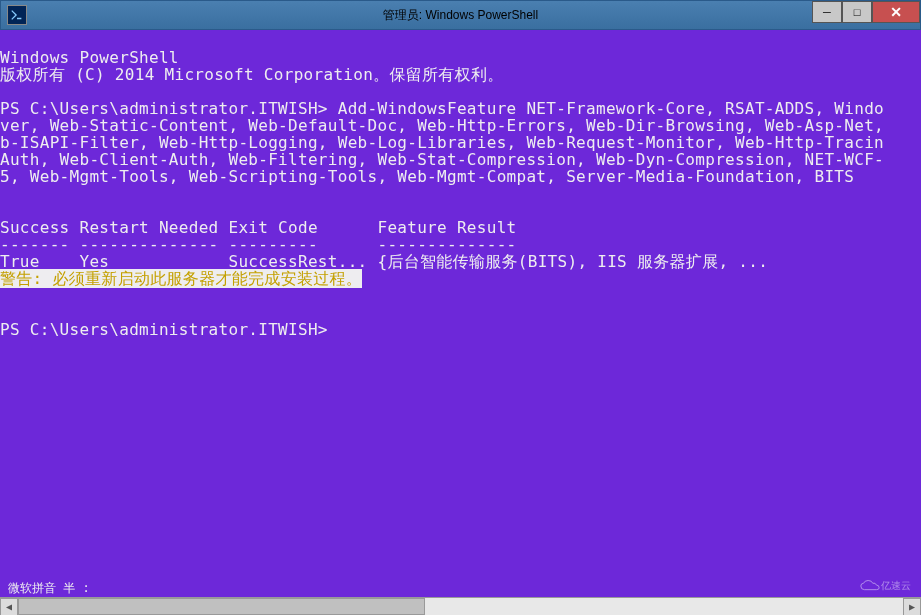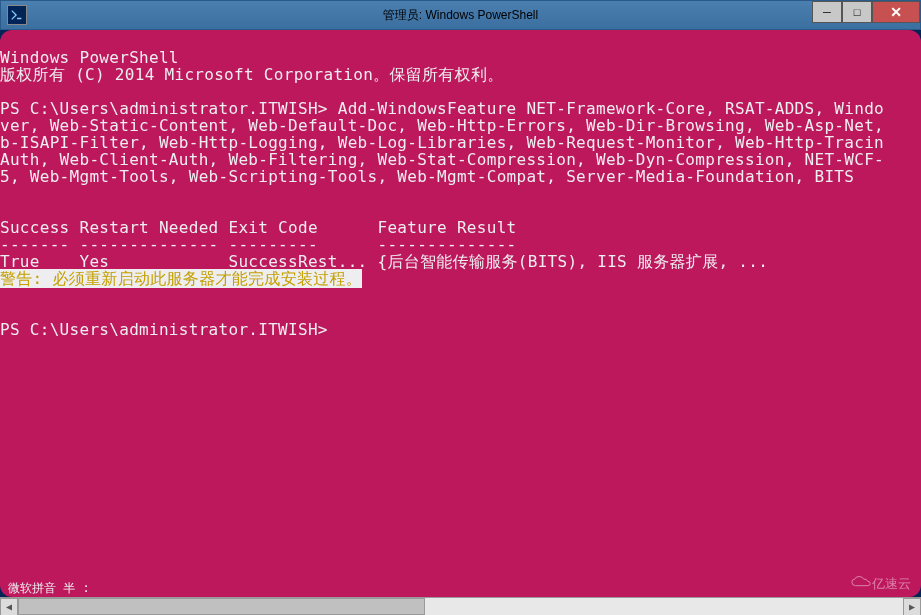"Windows PowerShell 版权所有 (C) 2014" .terminal { background: #be185d -> #6d28d9; border-radius: 12px -> none }
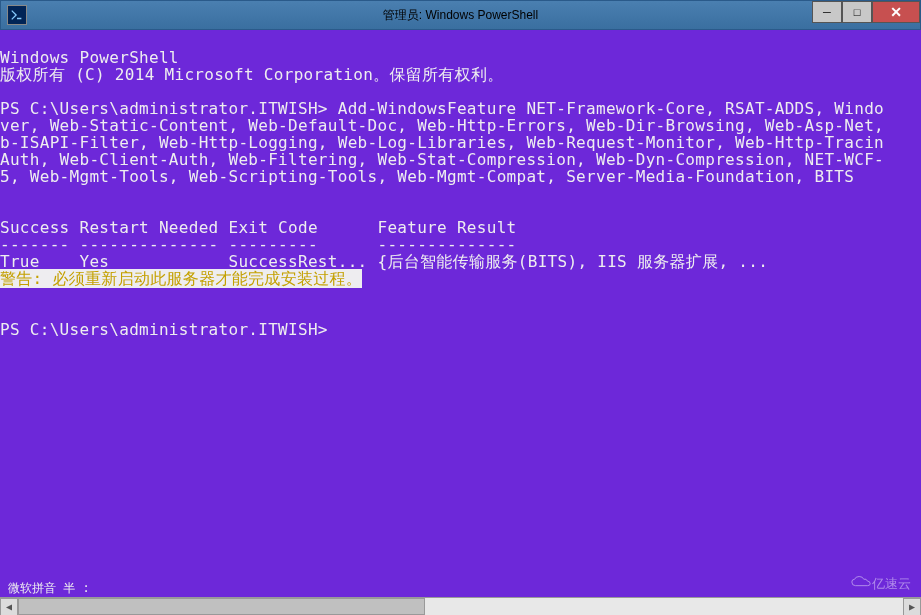"亿速云" .watermark { align-items: flex-start -> center; font-size: 13px -> 10px }
